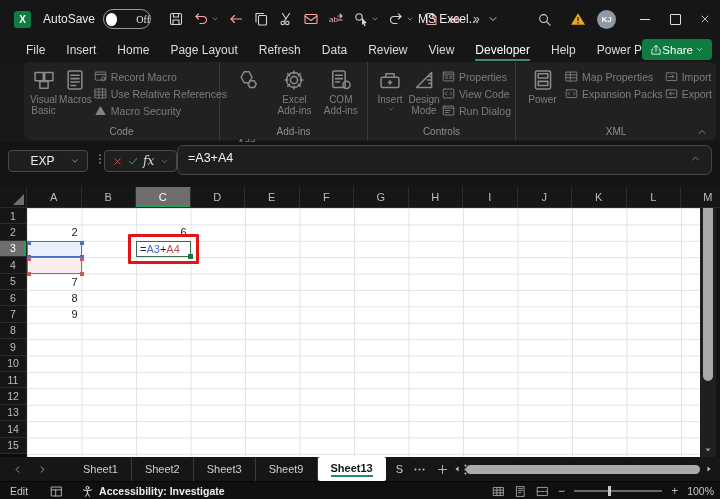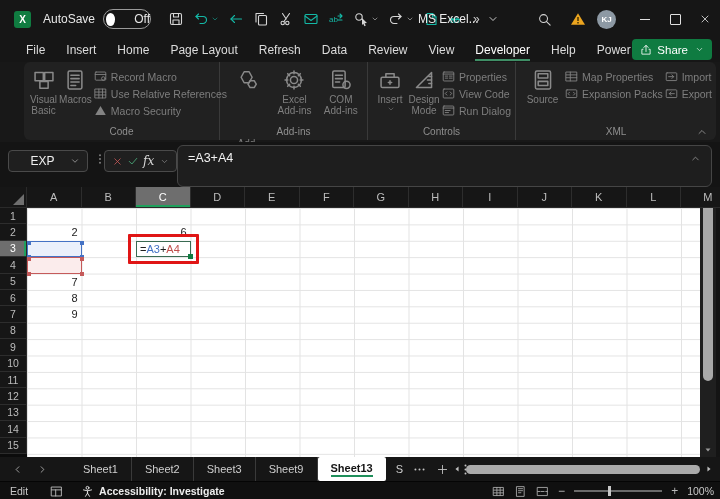"Off" .toggle-state { font-family: none -> Liberation Serif, serif; font-size: 12px -> 10px }
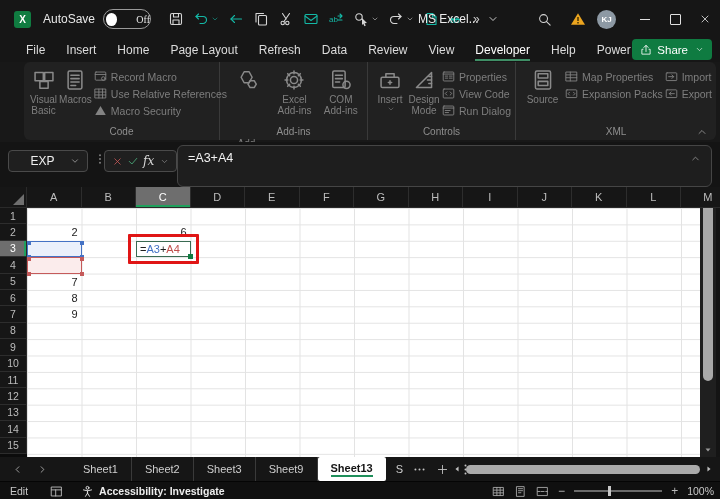"ab" .tbtn.dim { color: #14b8a6 -> #fca5a5 }
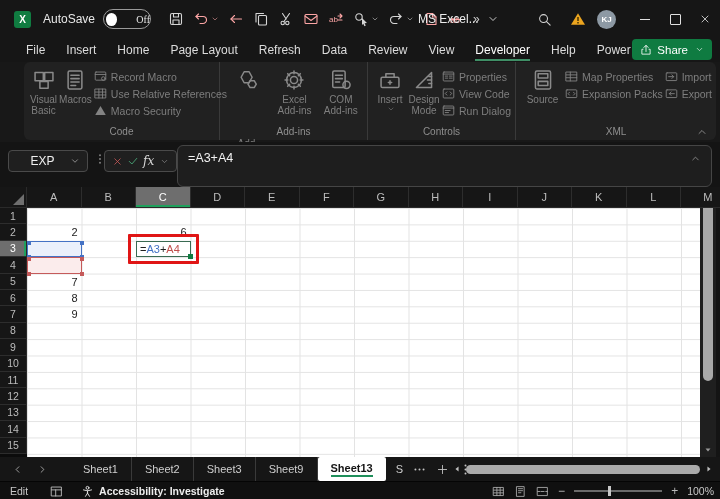"Share" .share-btn { gap: 5px -> none }
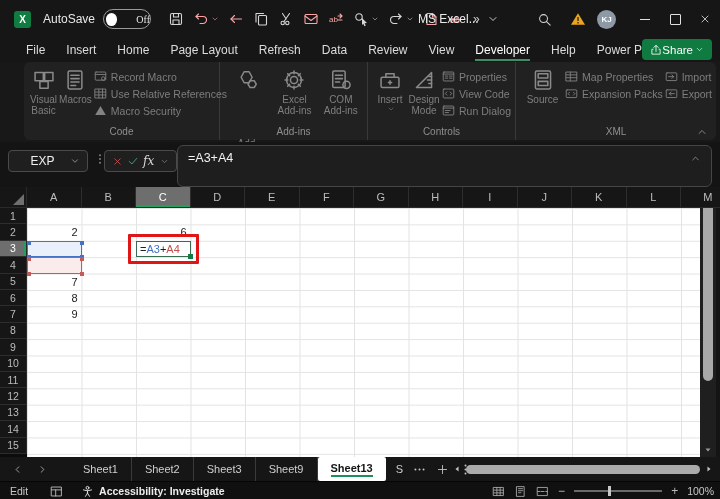"Source" span.blabel { text: Source -> Power }
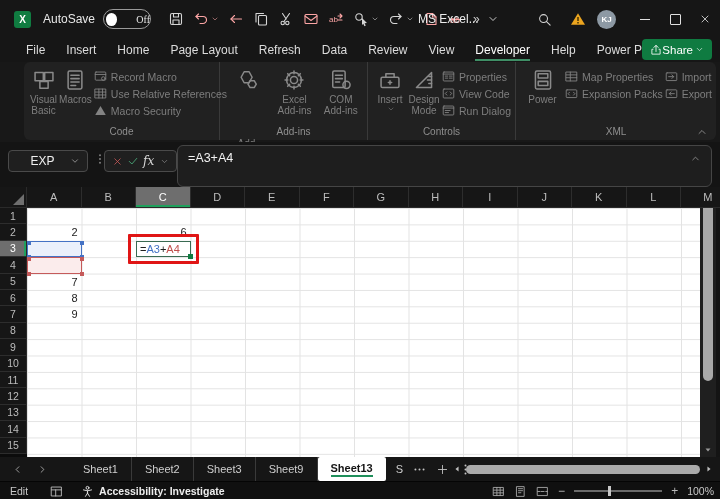"=A3+A4" .formula-input { height: 42px -> 30px }
